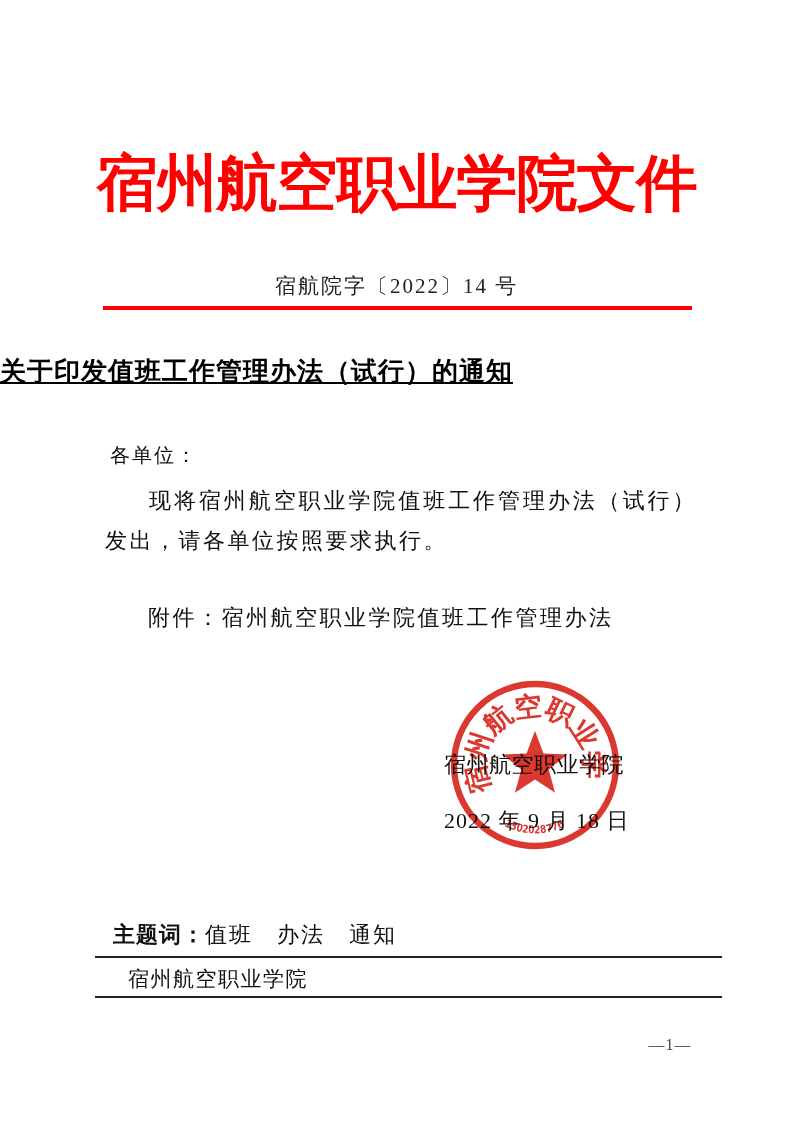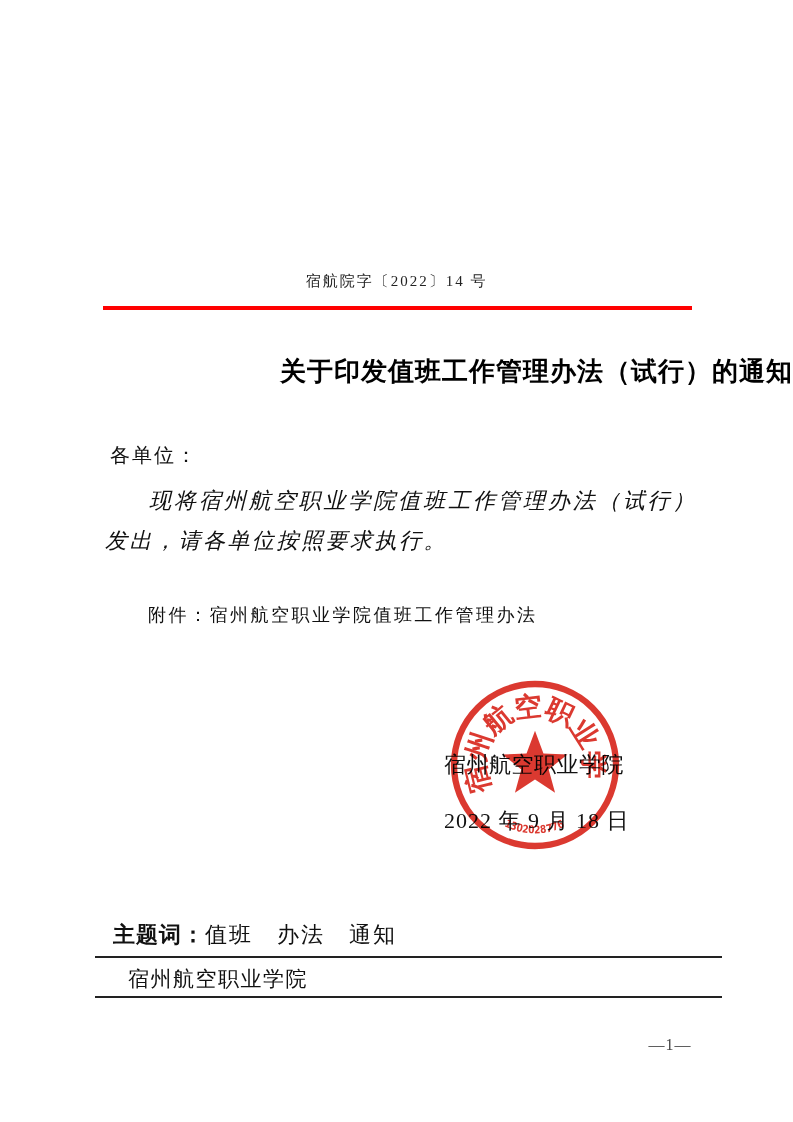"宿州航空职业学院文件" div.banner-title { html: none -> <div>宿州航空职业学院文件</div> }
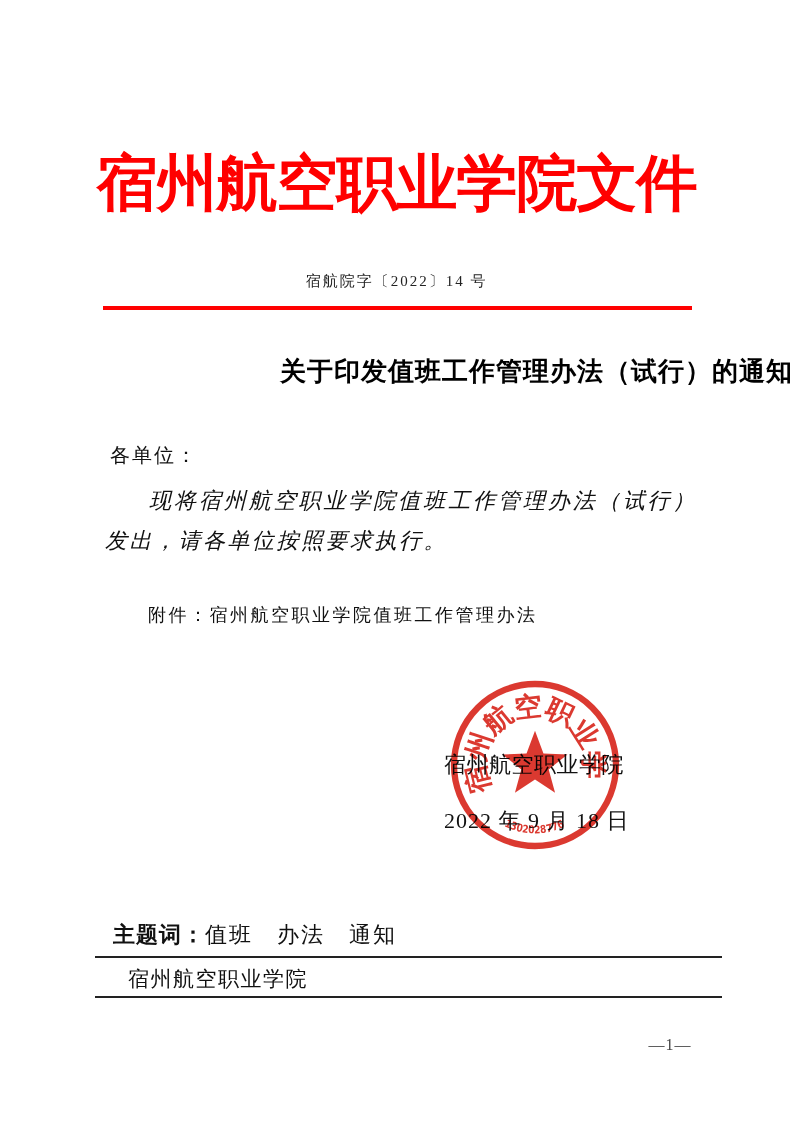"宿航院字〔2022〕14 号" .doc-number { font-size: 15px -> 21px }
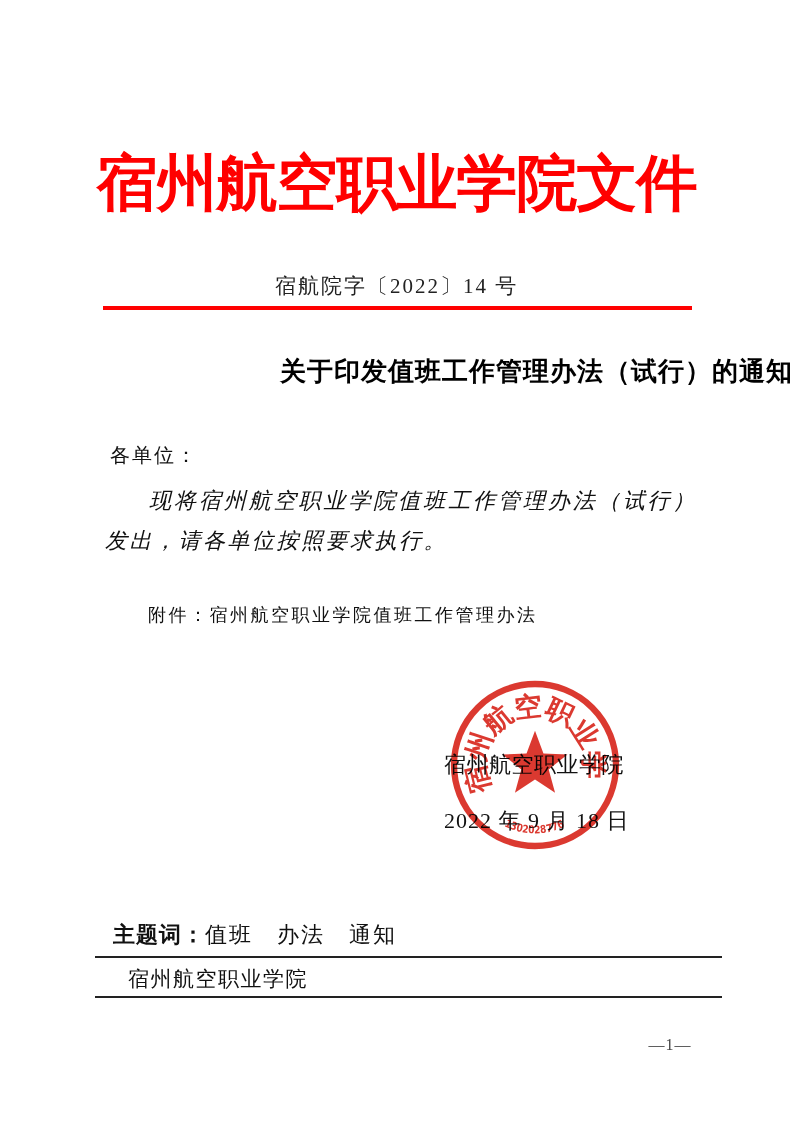"关于印发值班工作管理办法（试行）的通知" .doc-title { text-align: right -> left; text-decoration: none -> underline }
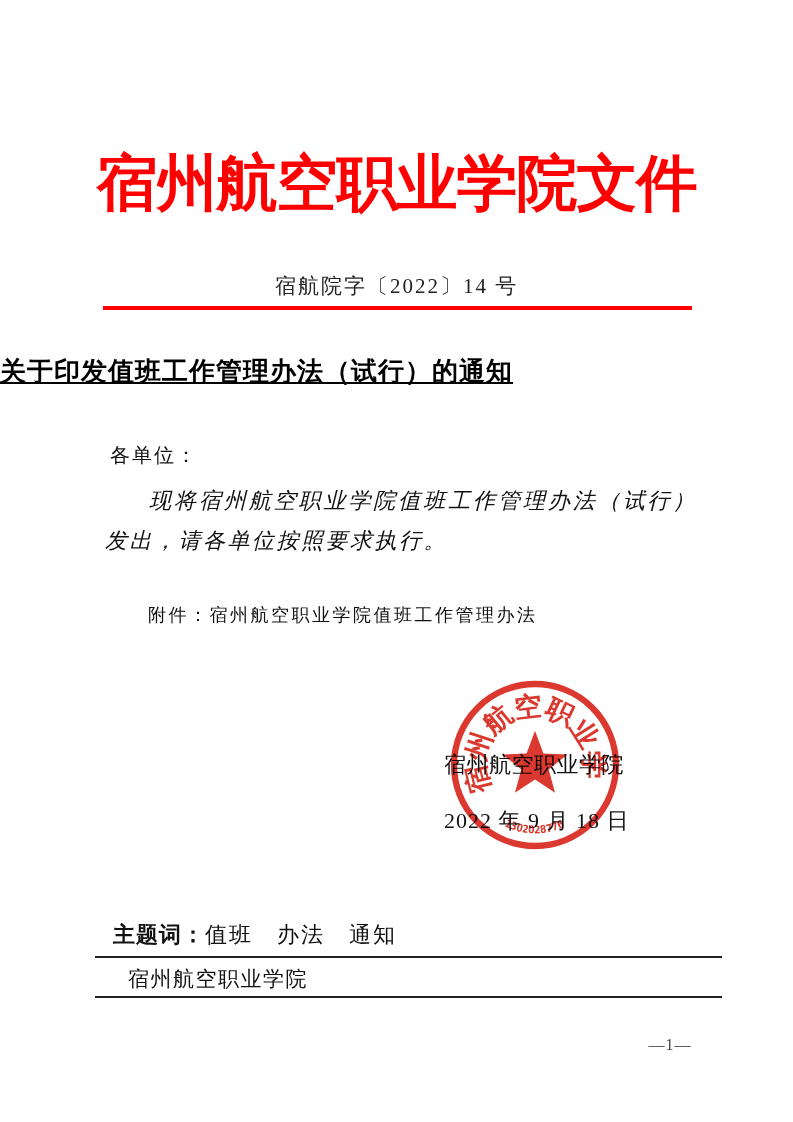"现将宿州航空职业学院值班工作管理办法（试行）发出，请各单位按照要求执行。" .body-par { font-style: italic -> none }
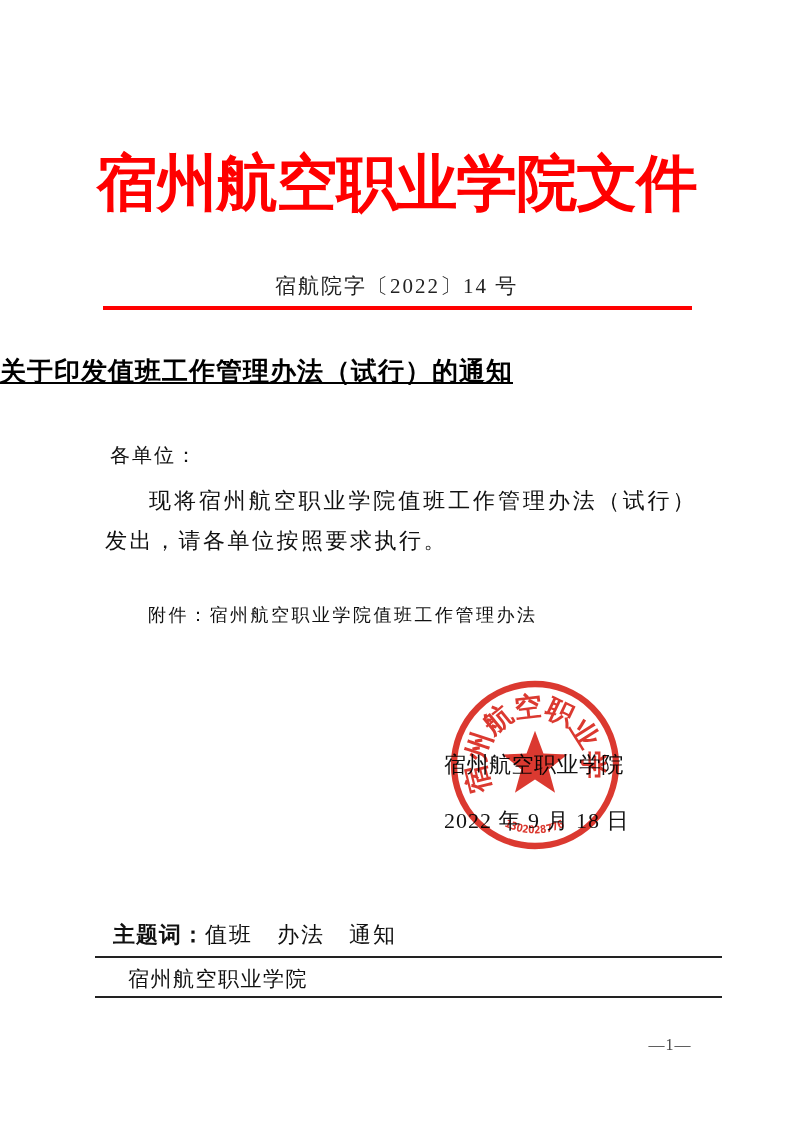"附件：宿州航空职业学院值班工作管理办法" .attachment { font-size: 18px -> 22px }
